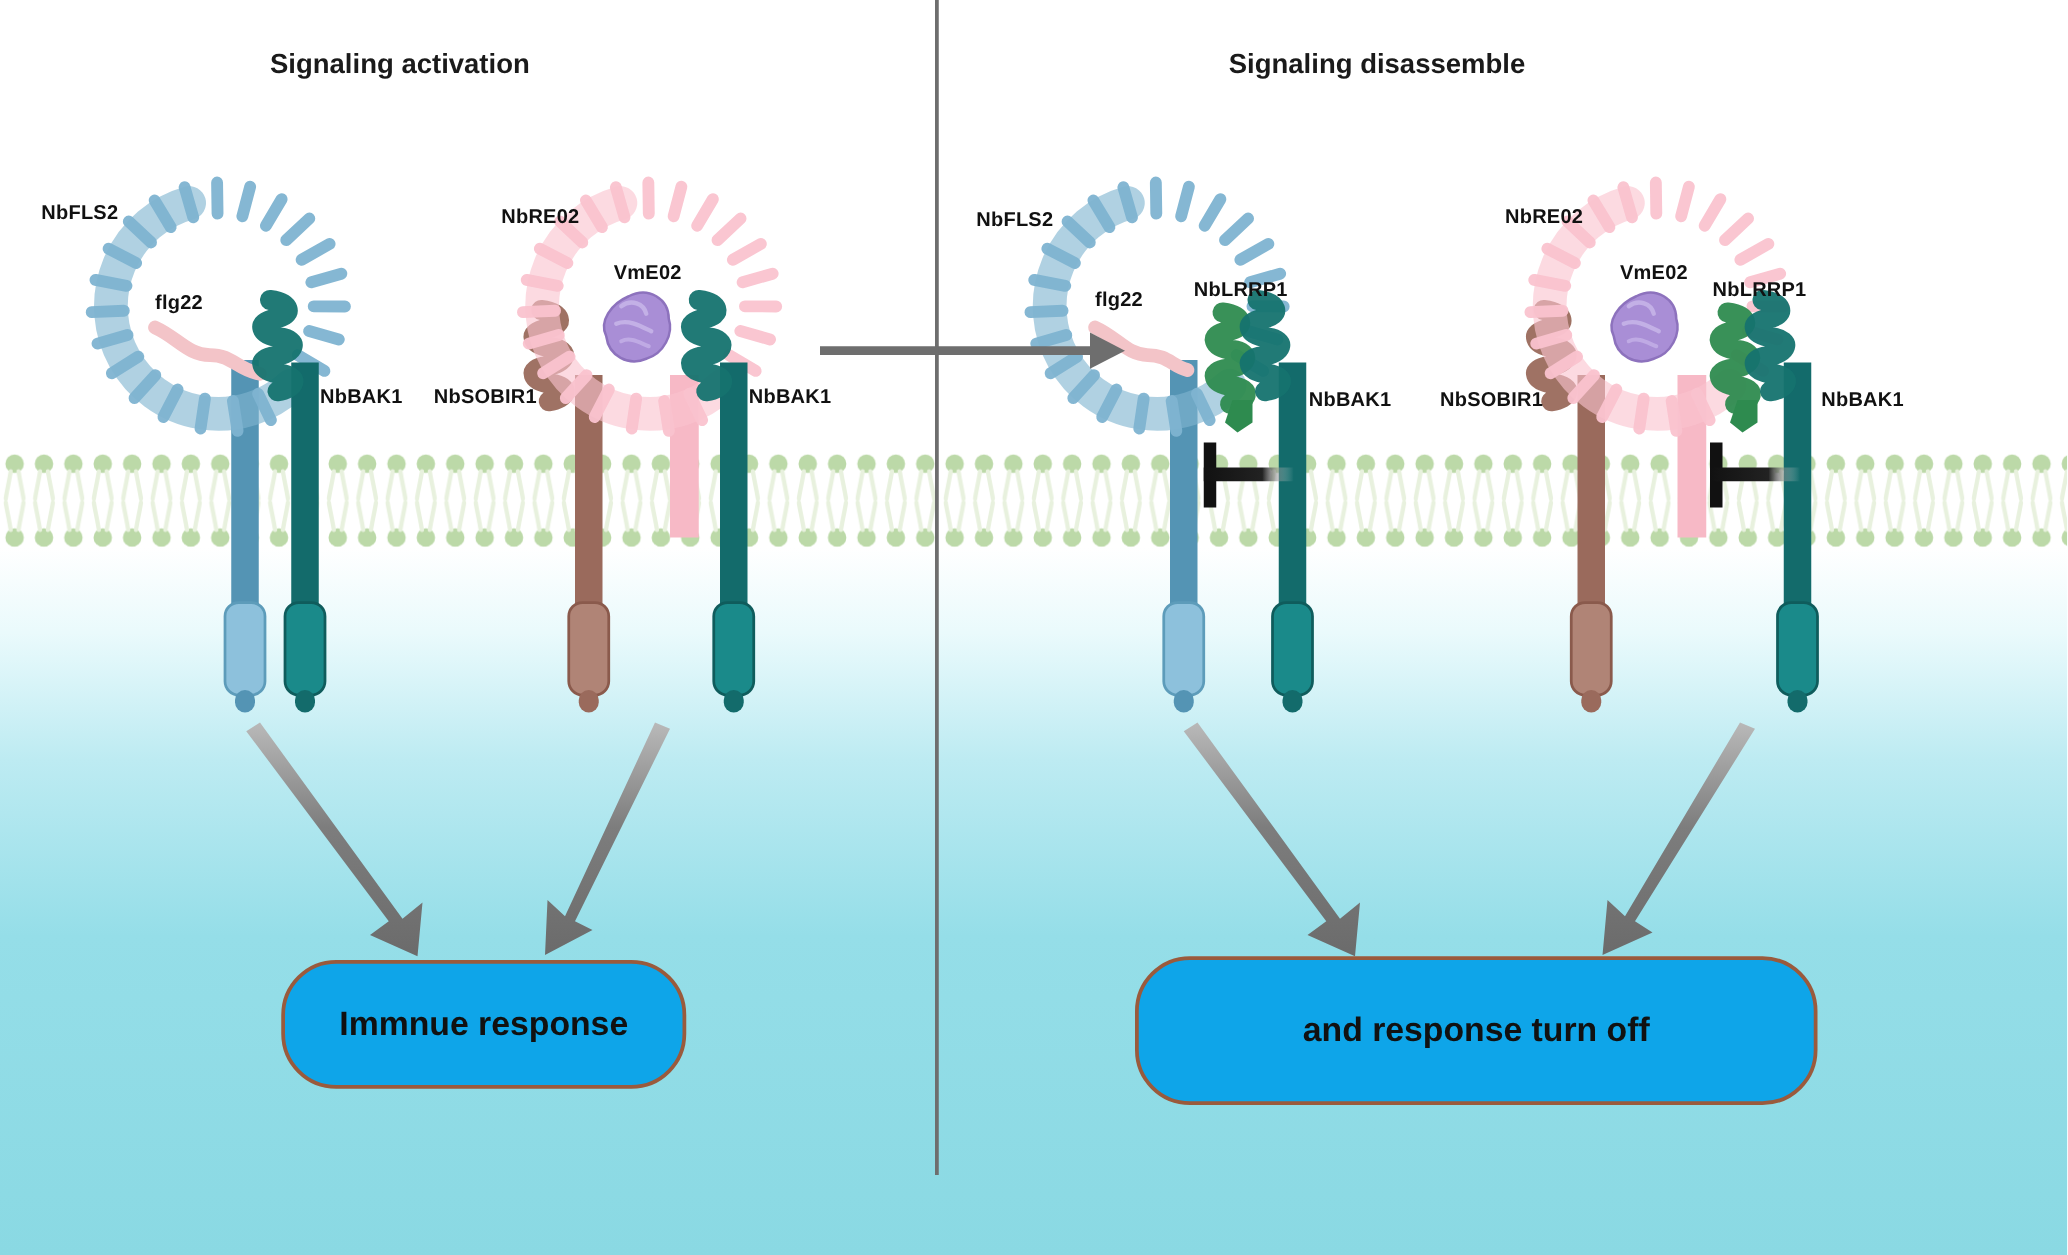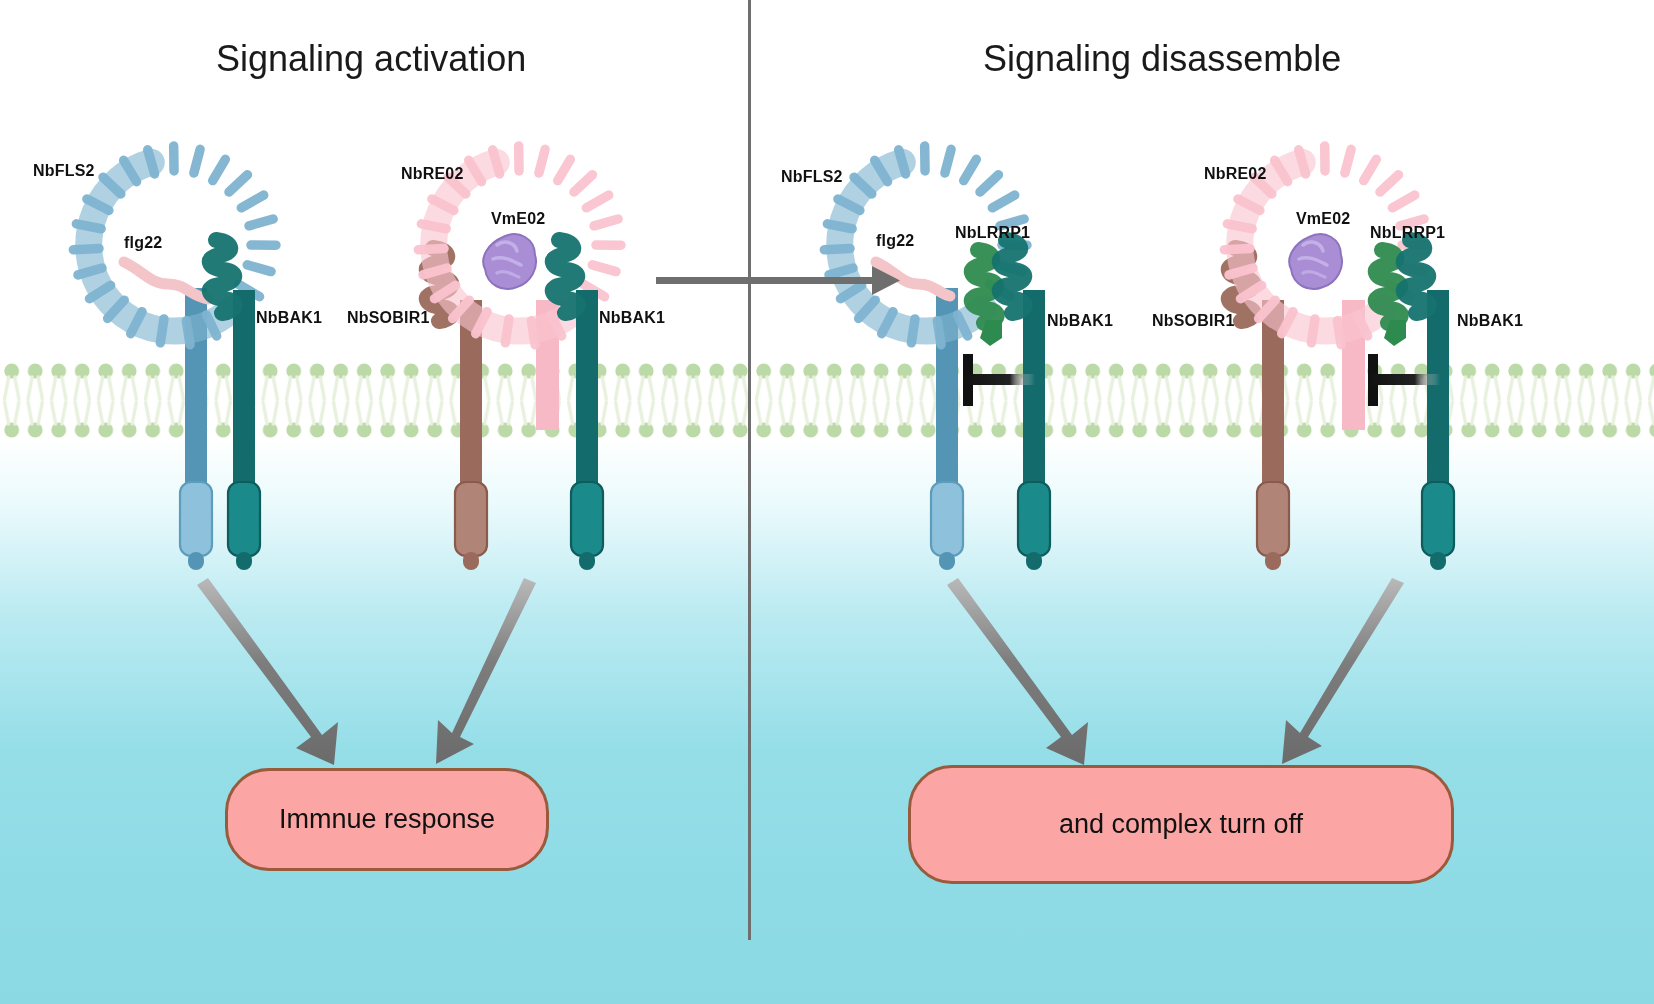"Signaling activation" .title { font-size: 36px -> 22px; font-weight: normal -> bold }
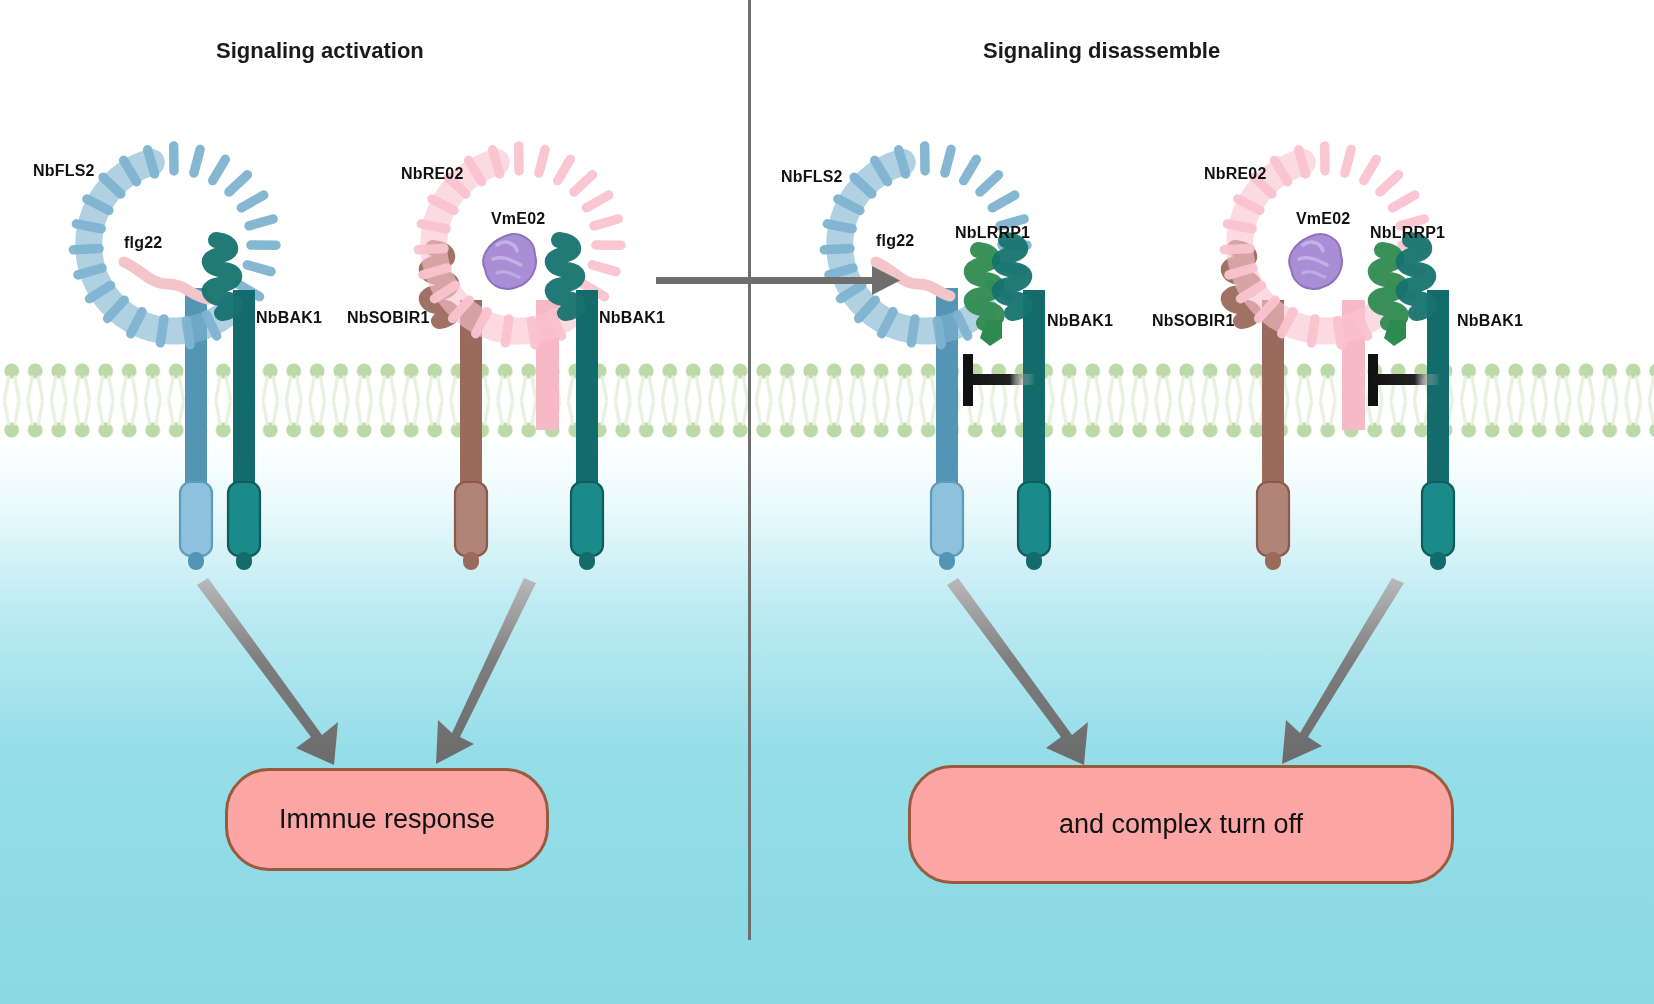"Immnue response" .respbox { background: #fca5a5 -> #0ea5e9; font-weight: normal -> bold }
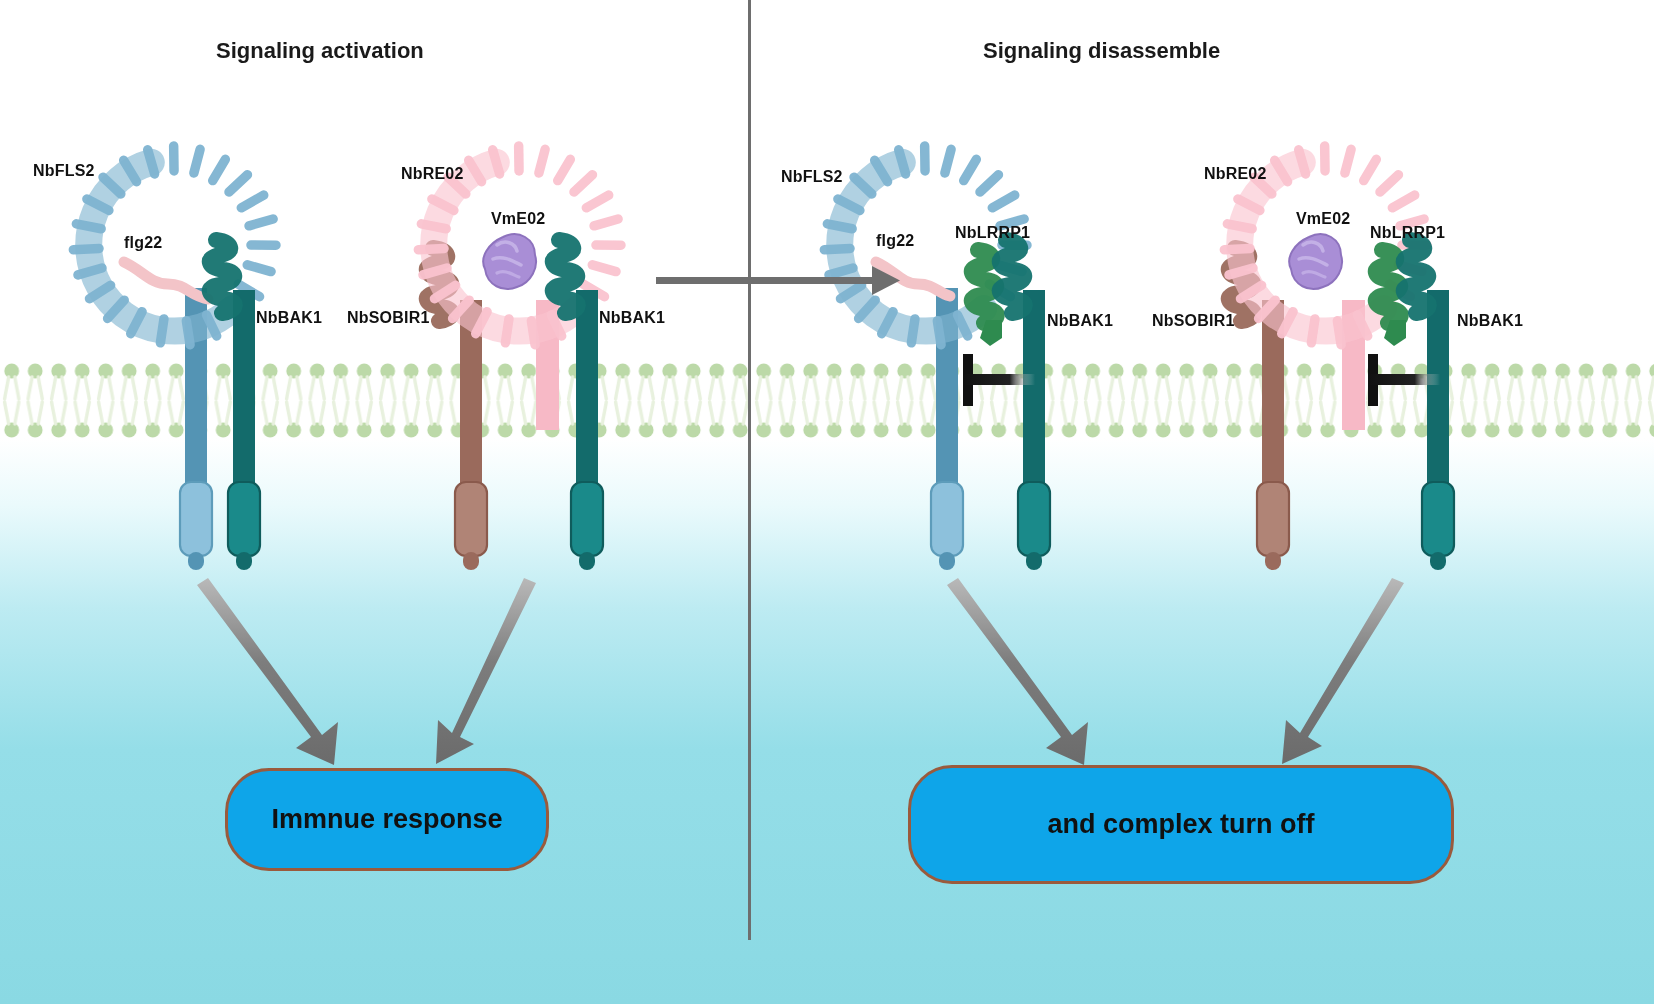"and complex turn off" div { text: complex -> response }
